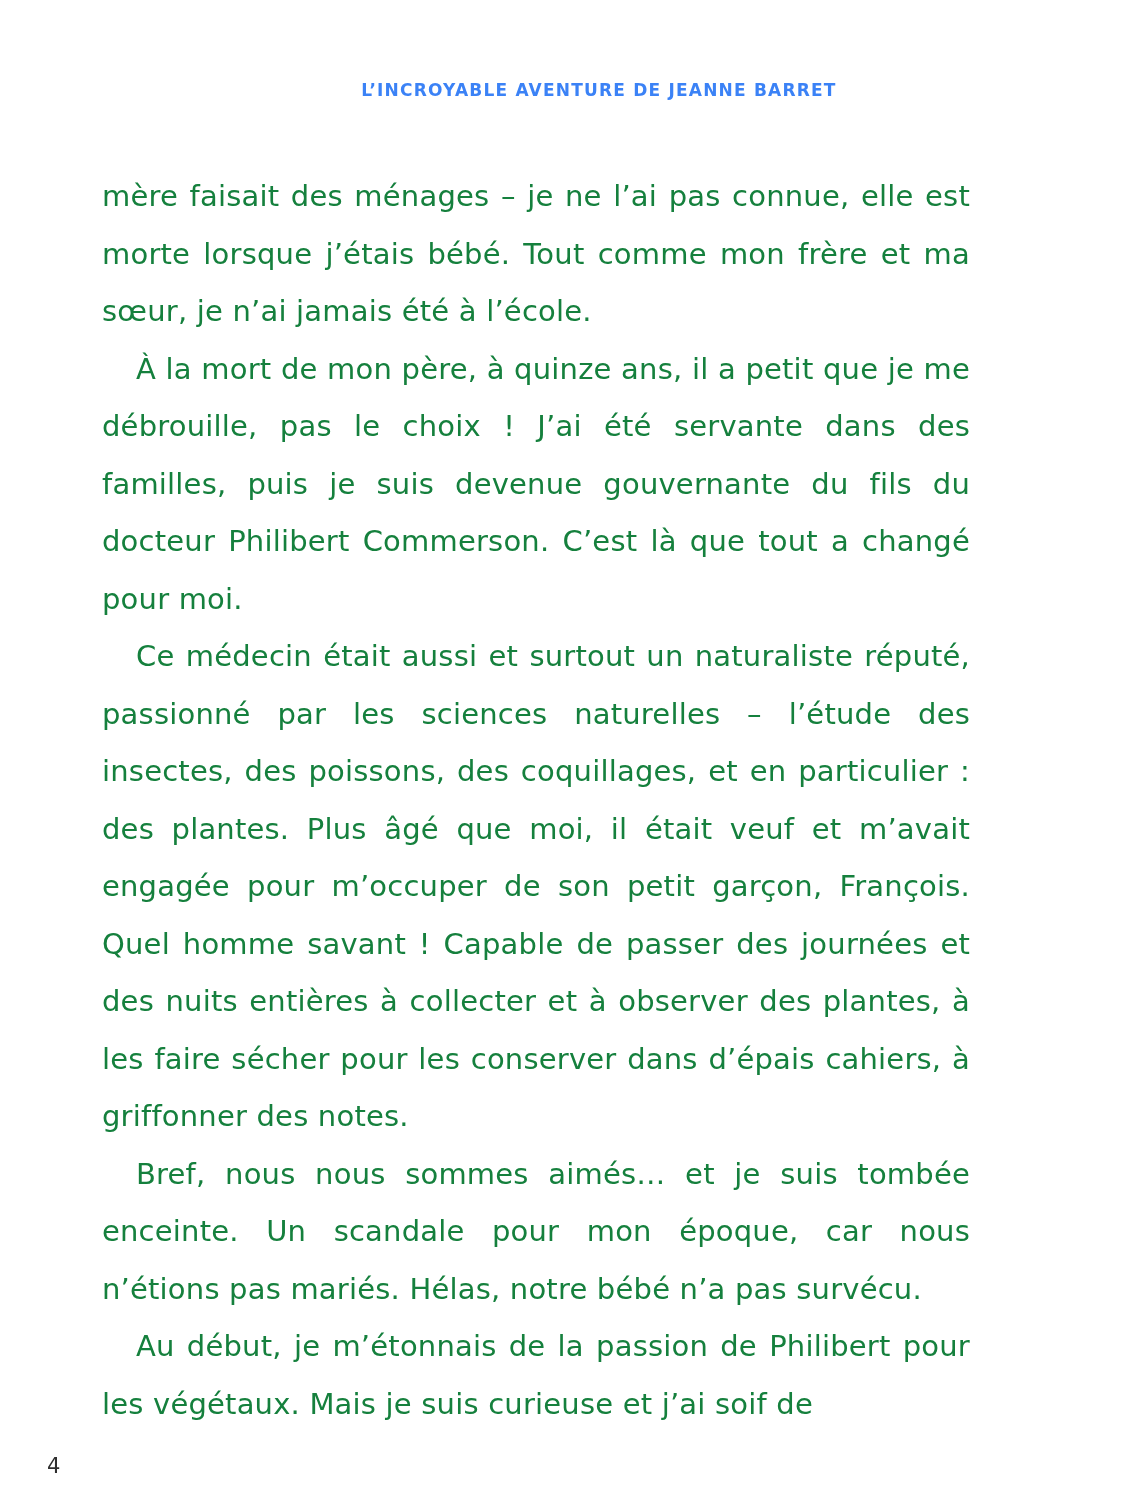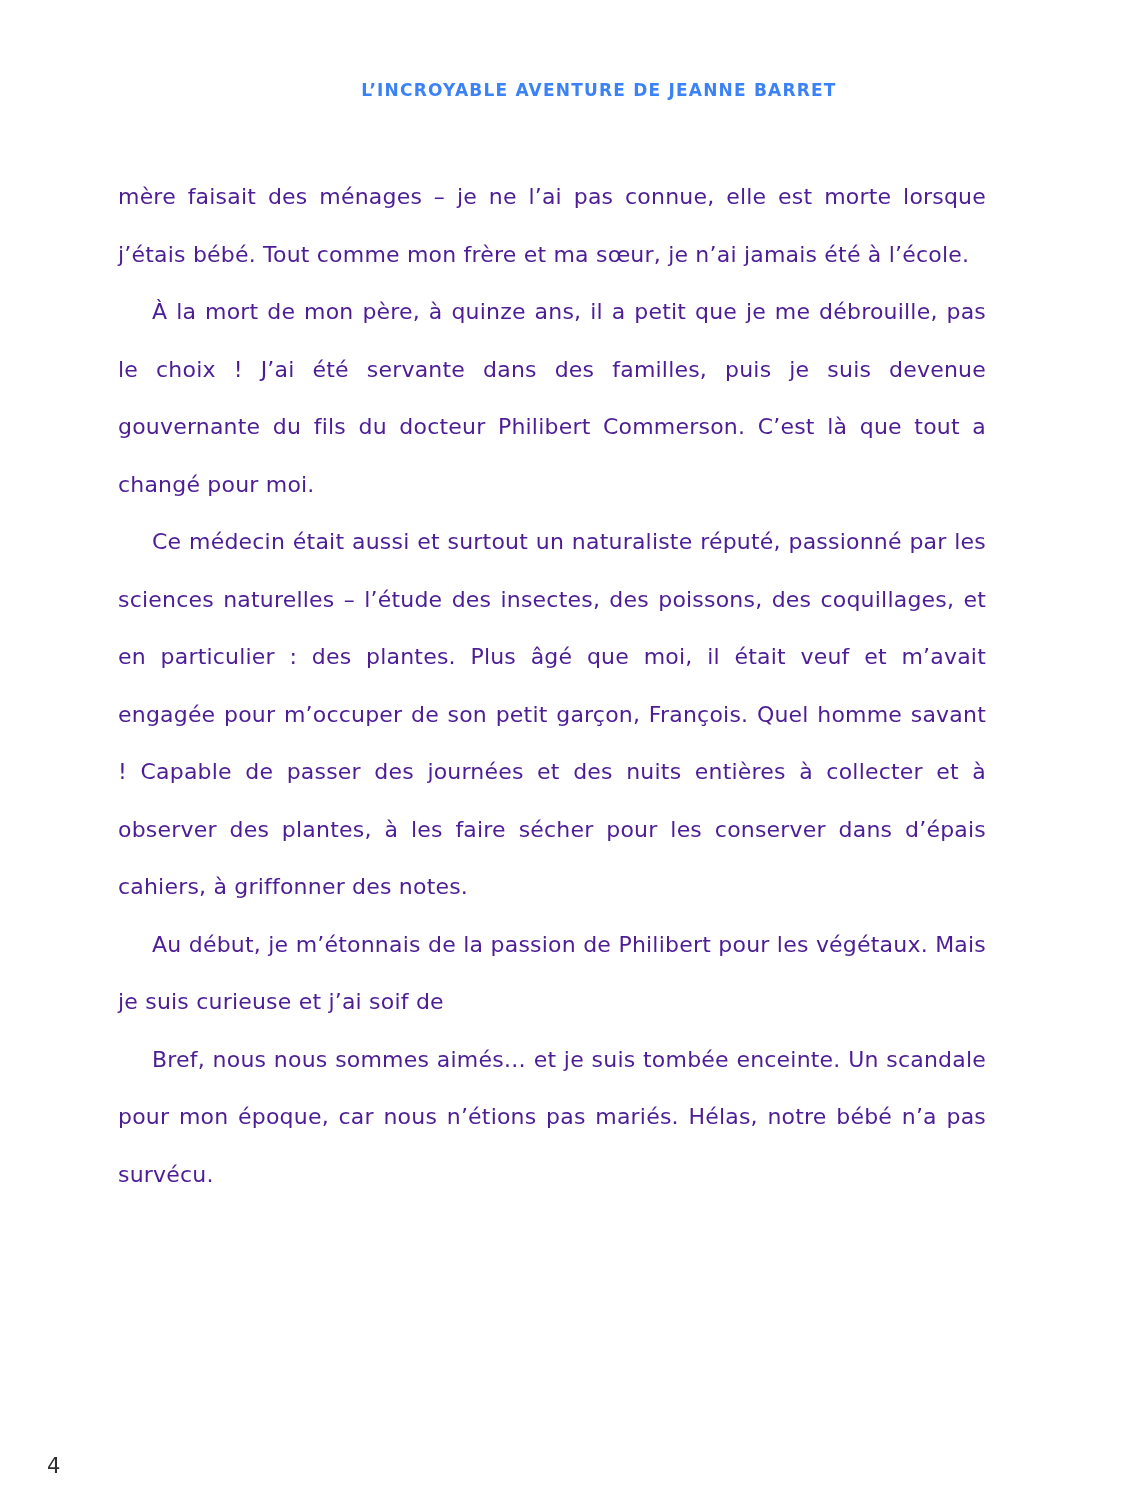"mère faisait des ménages –" .body-text { color: #4c1d95 -> #15803d; font-size: 22px -> 29px; left: 118px -> 102px }
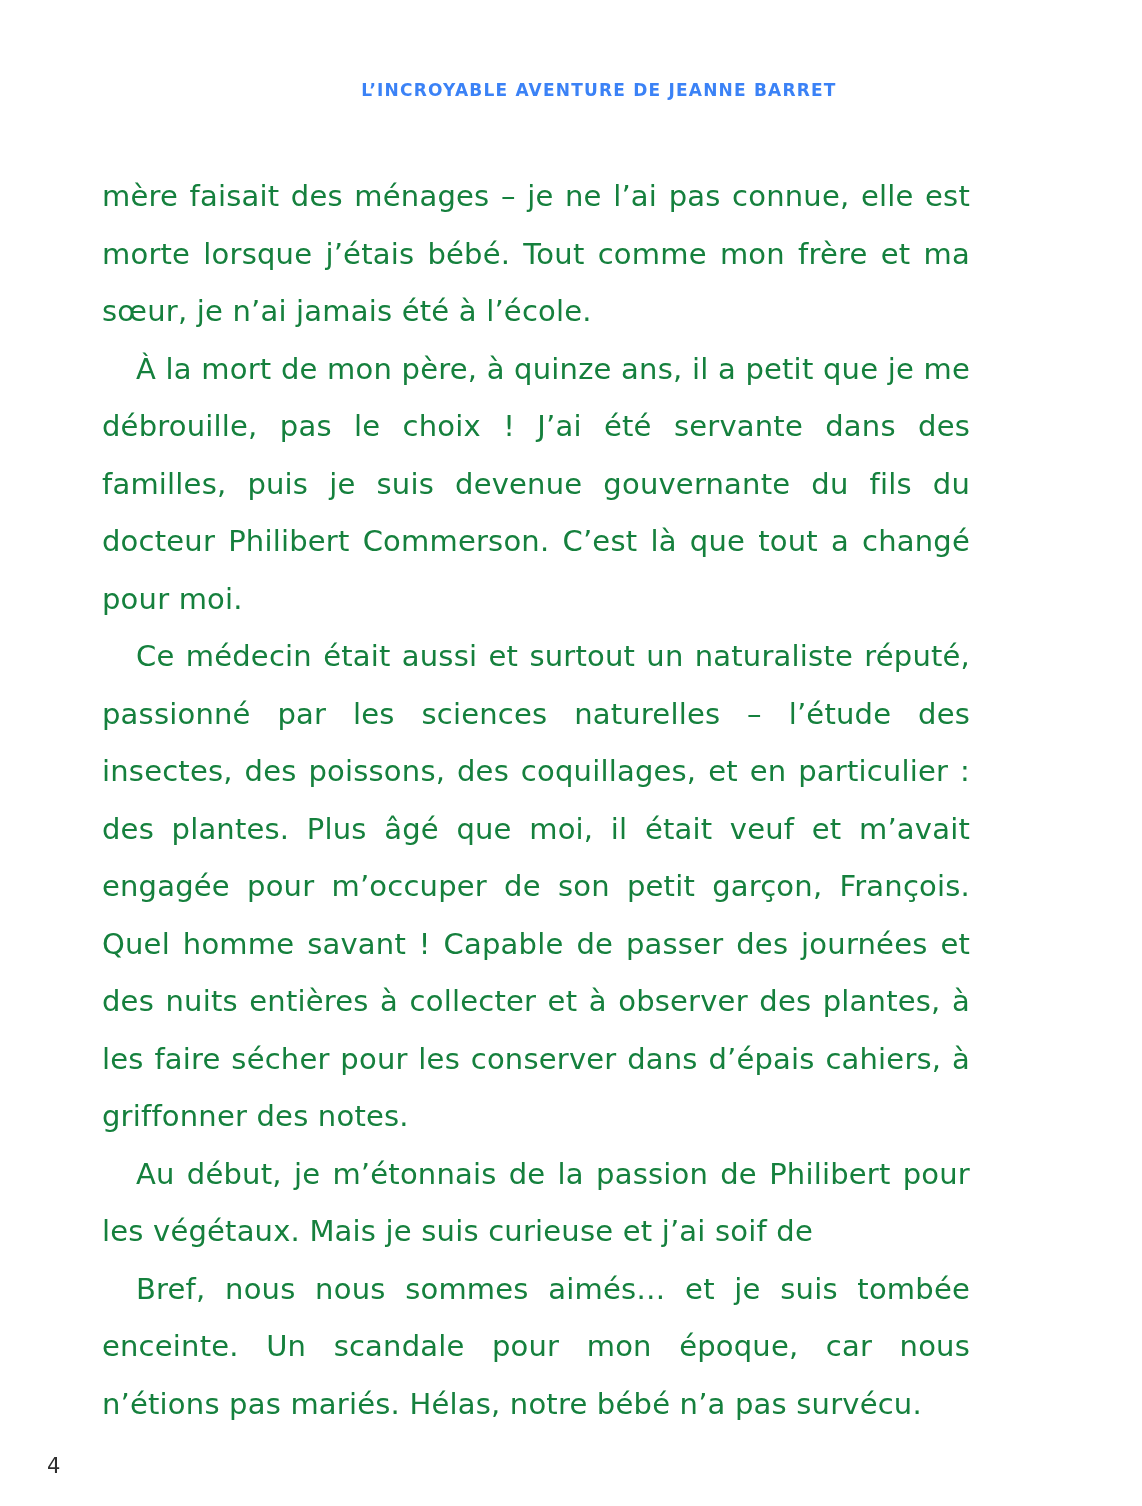"Au début, je m’étonnais de" p { order: before "Bref, nous nous sommes aimés…" -> after "Bref, nous nous sommes aimés…" }
